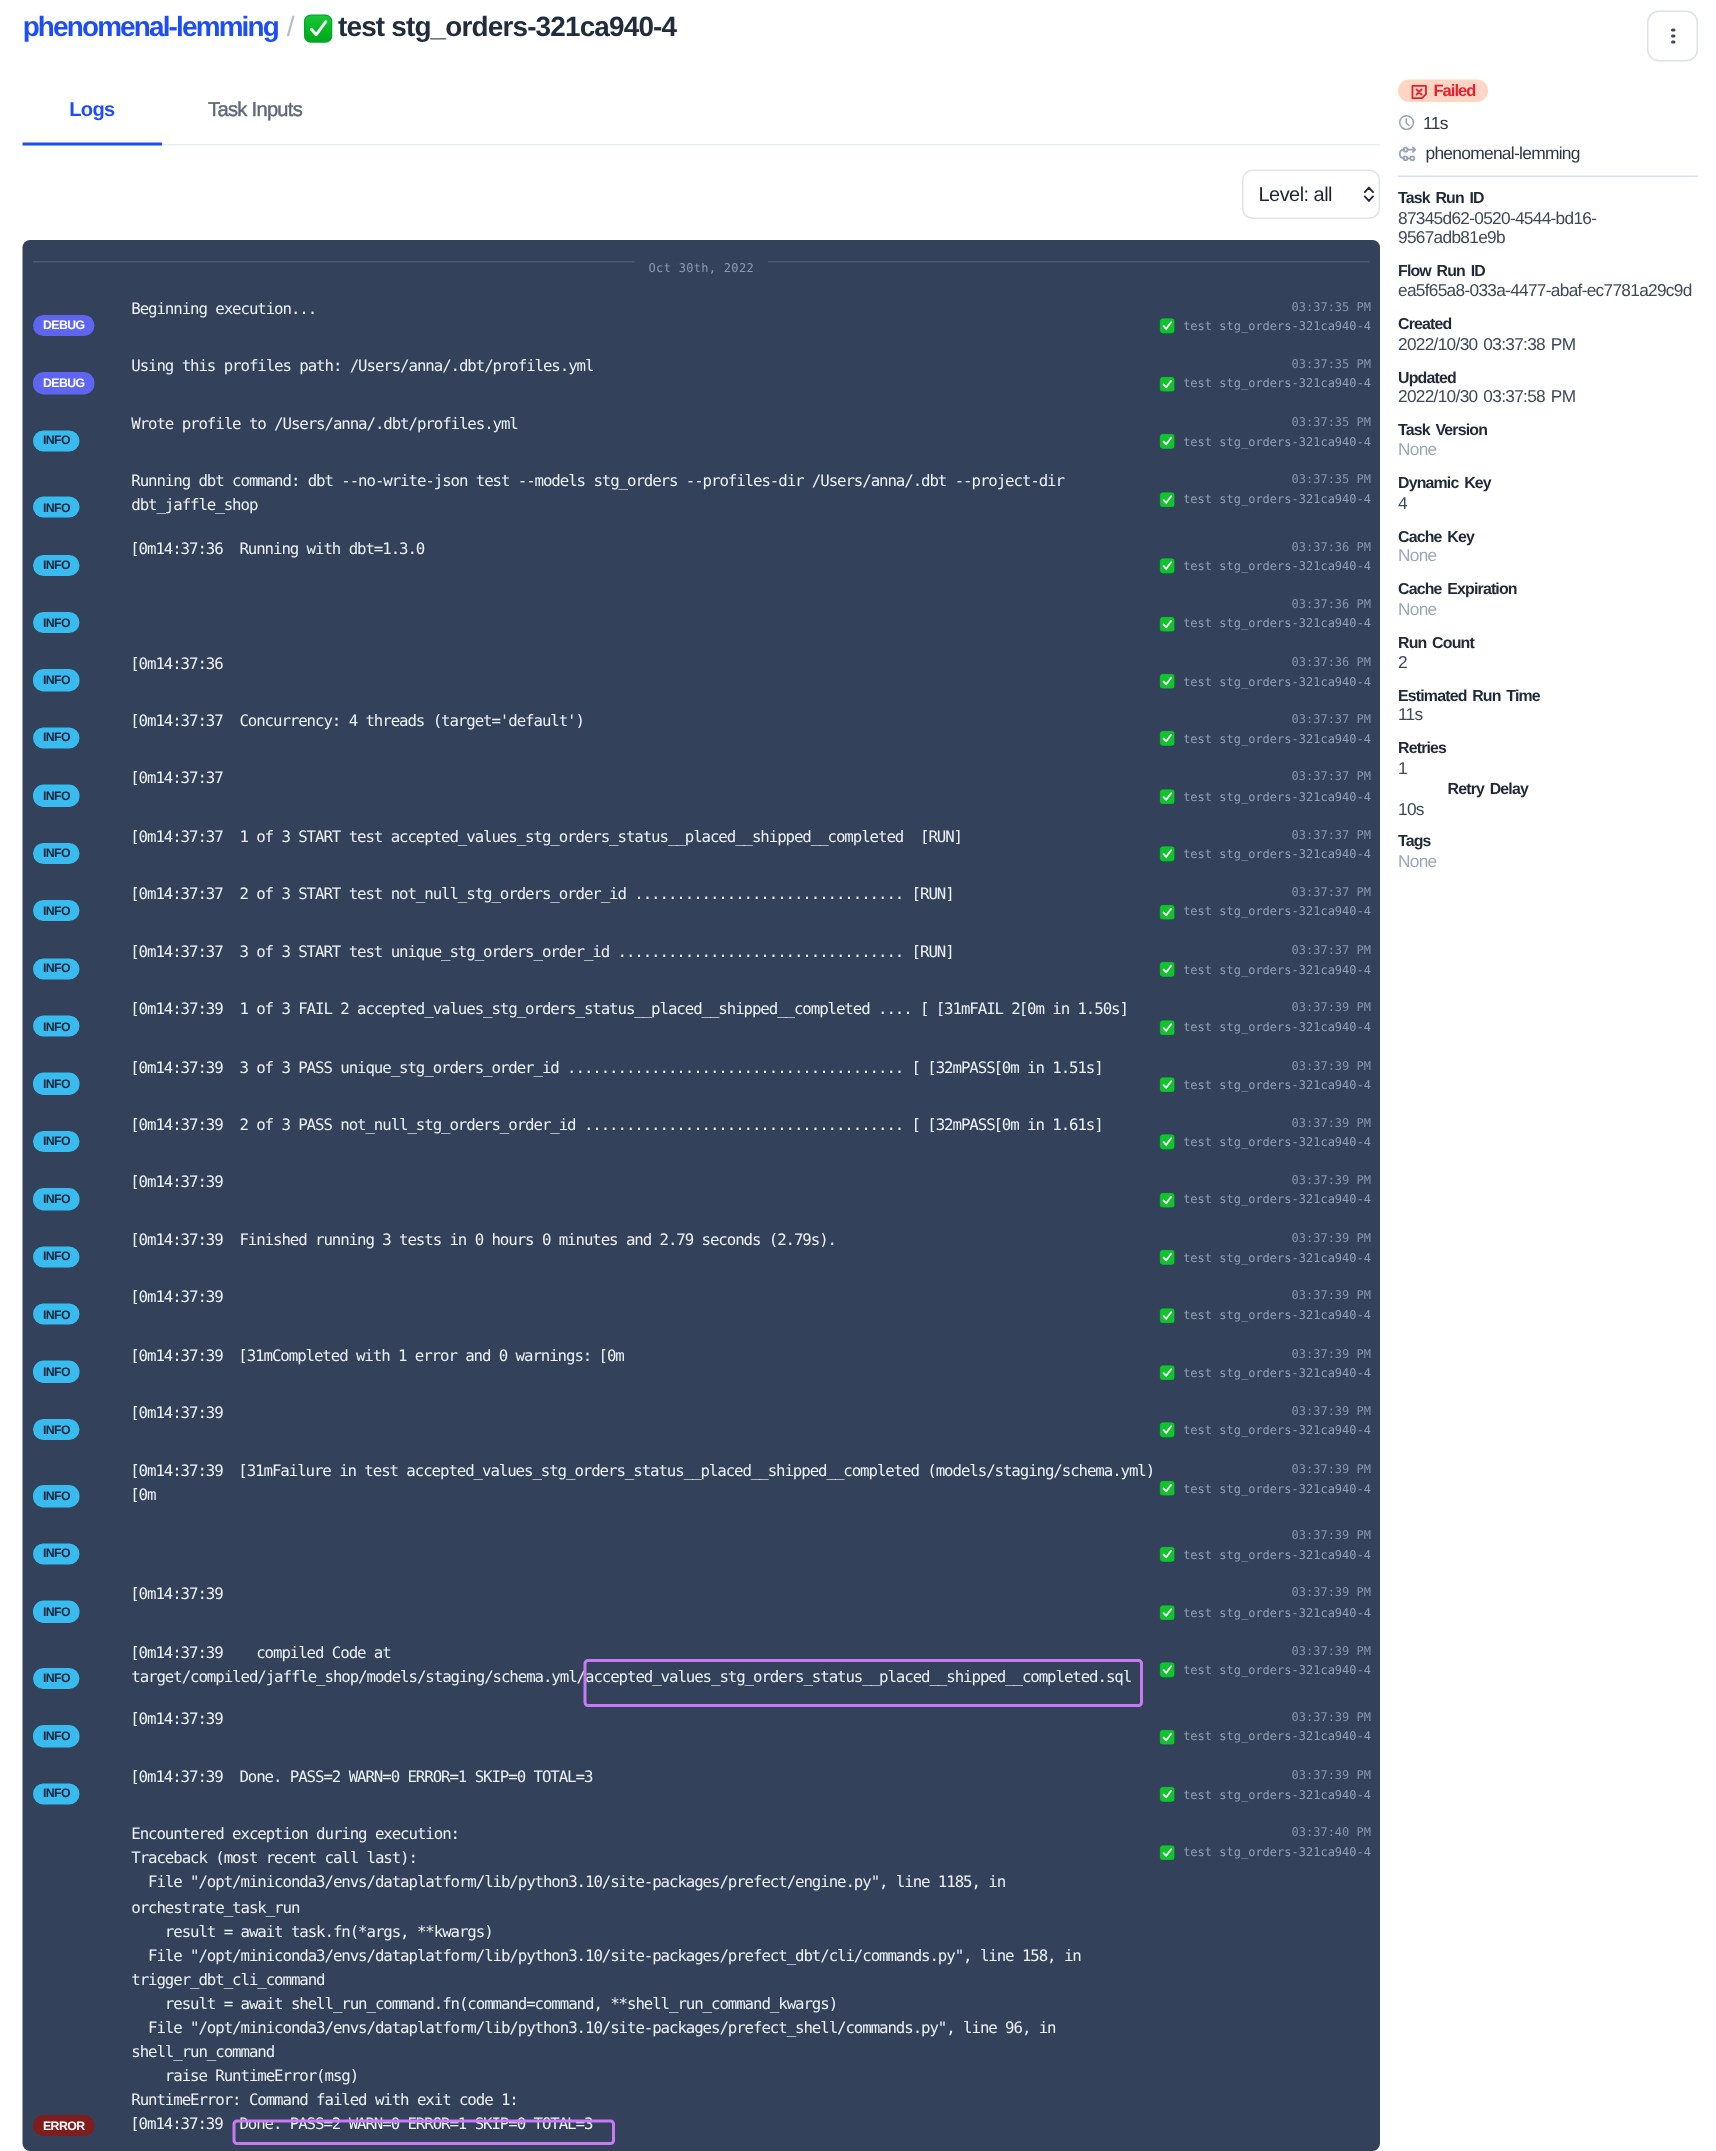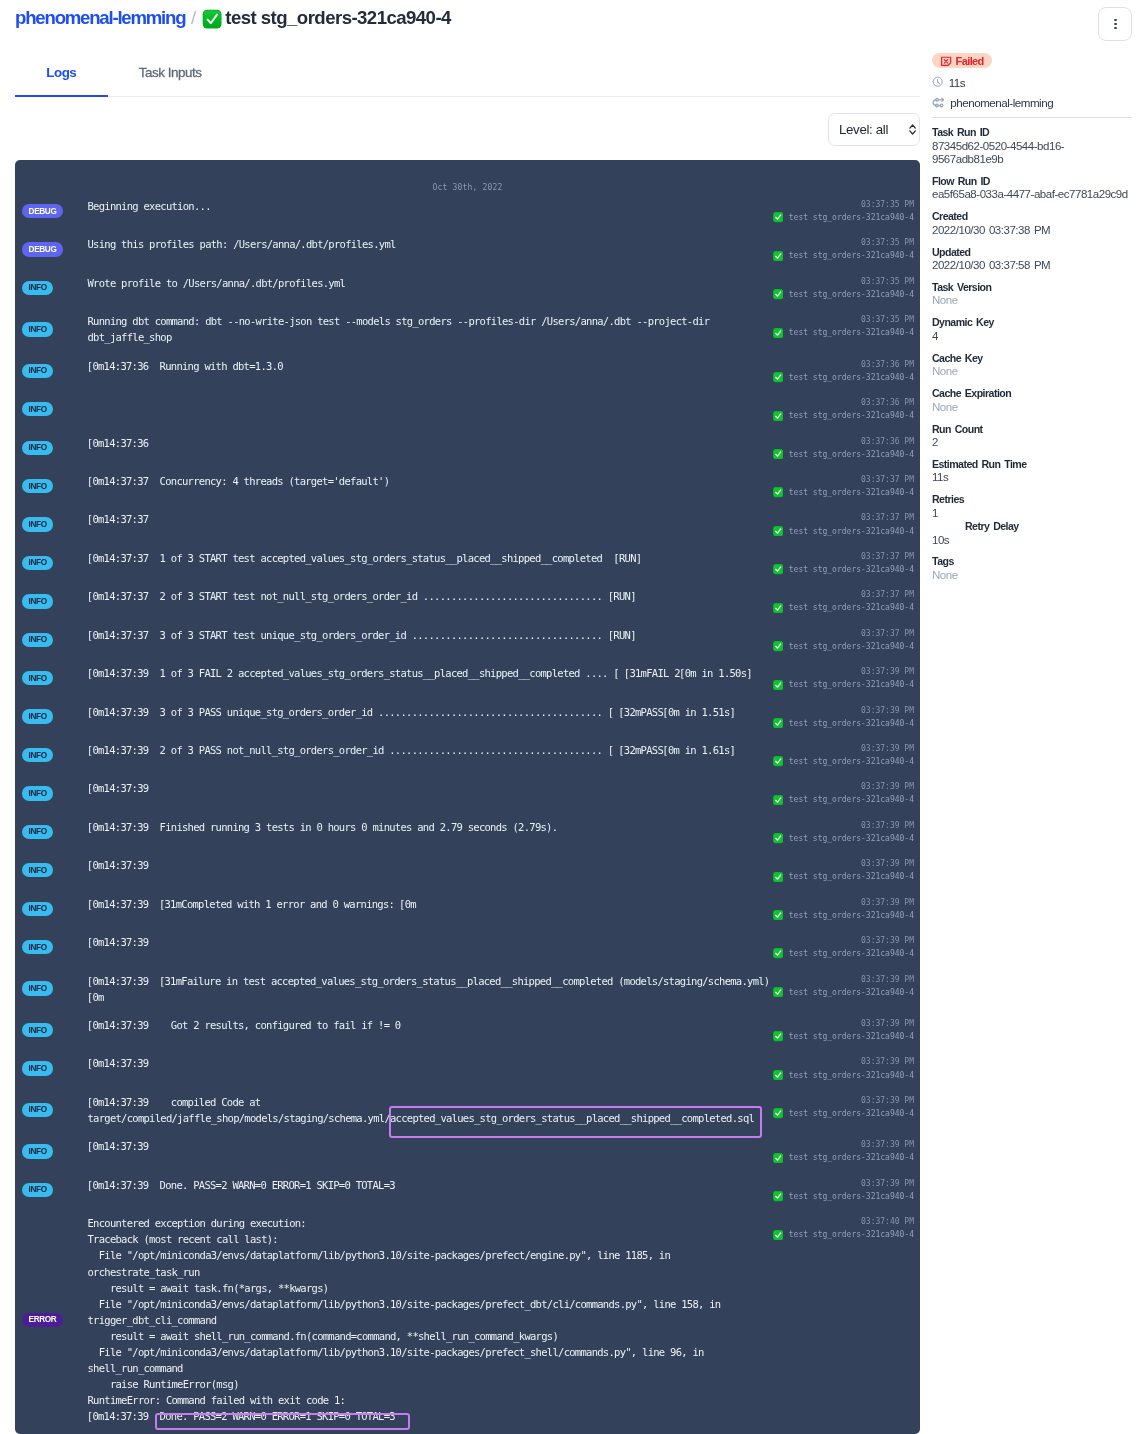"Oct 30th, 2022" .date-divider { align-items: center -> none; flex-direction: column -> none }
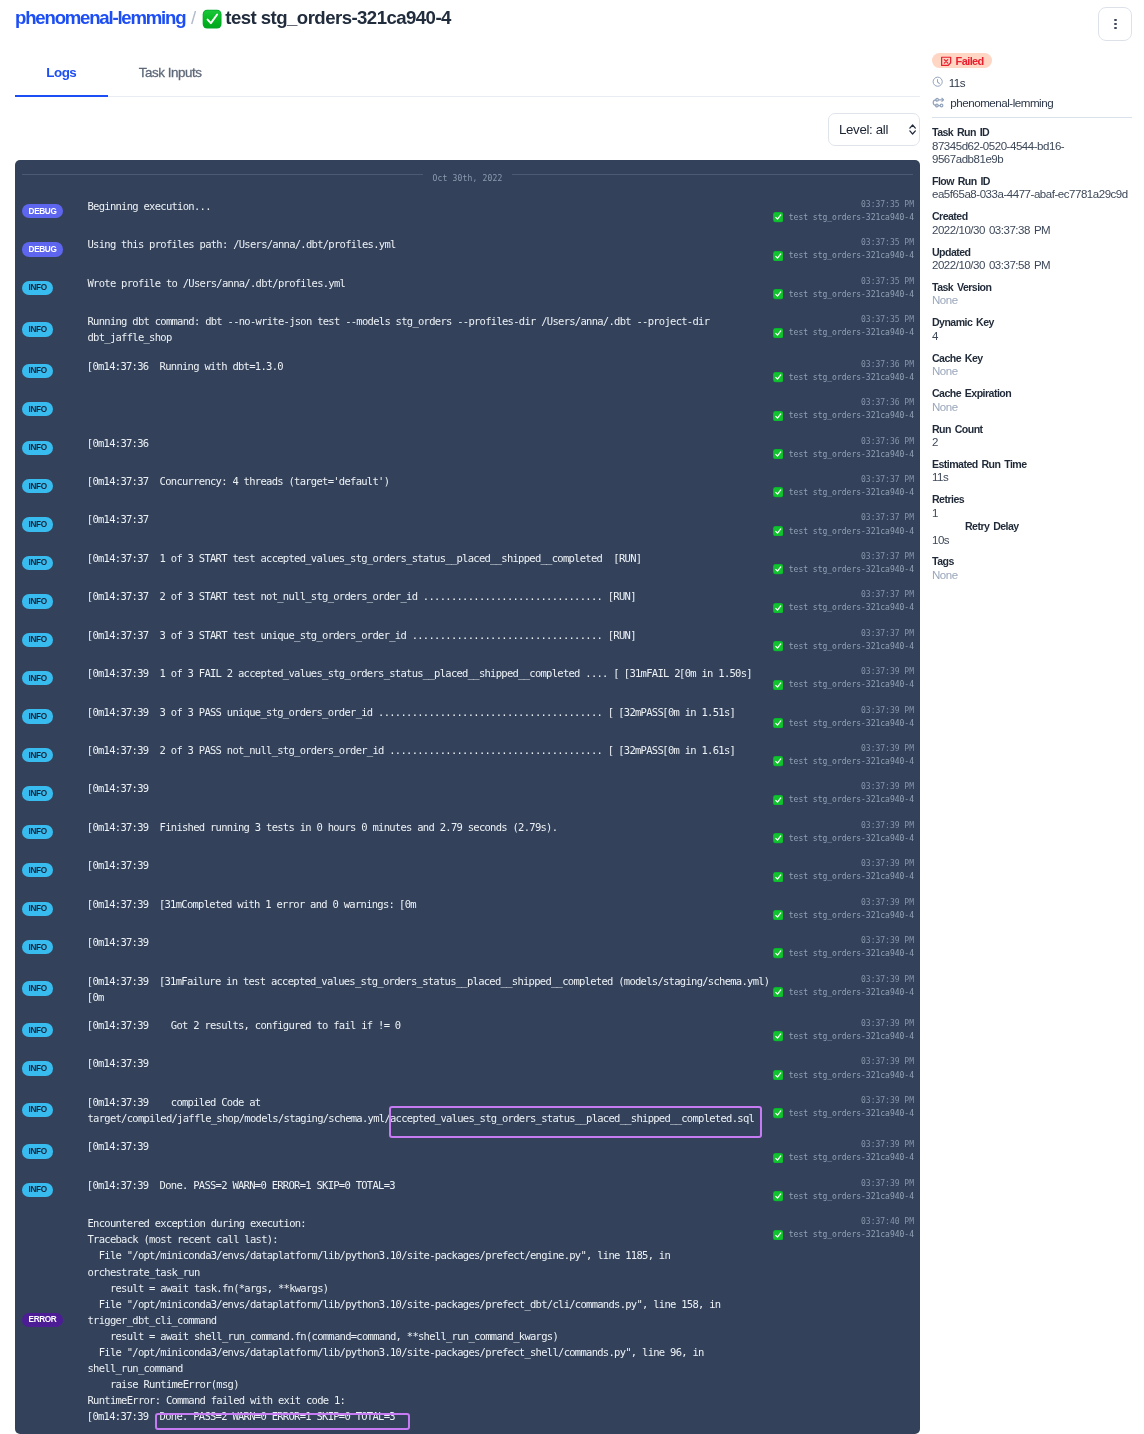"DEBUG" .badge-col { align-items: center -> flex-end }
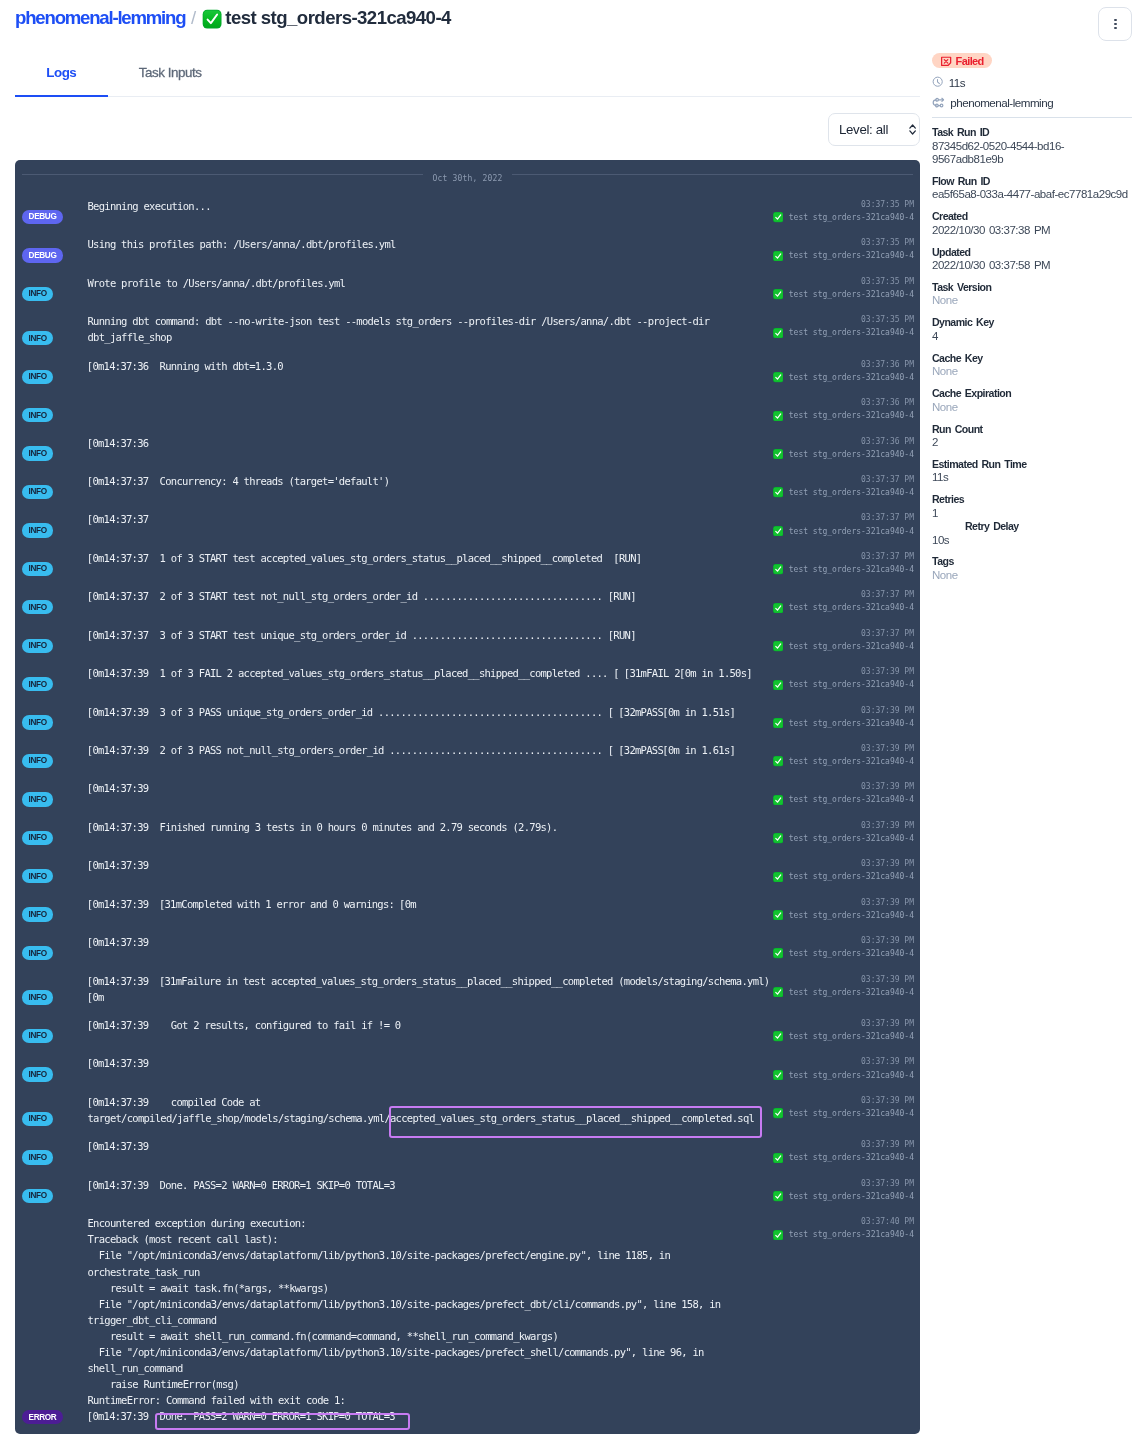"[0m14:37:39 Got 2 results, configured" div.msg-col { html: <div> <div>[0m14:37:39 Got 2 results, configured to fail if != 0</div> </div> -> none }
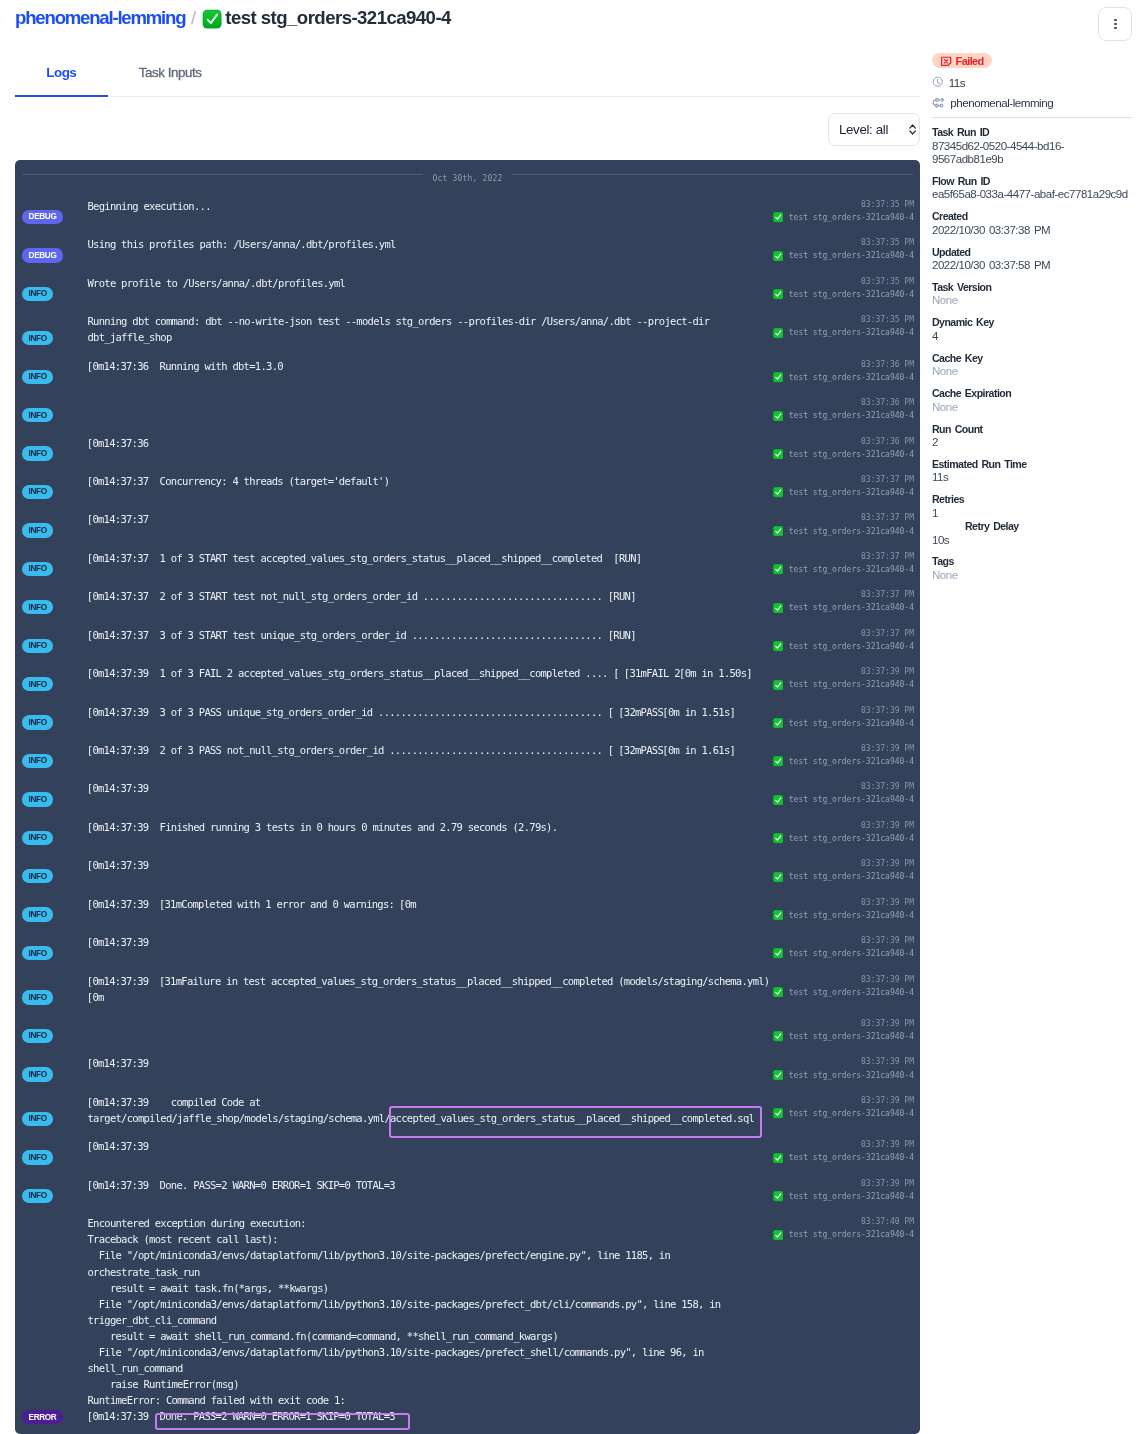"ERROR" .badge.ERROR { background: #4c1d95 -> #7f1d1d }
